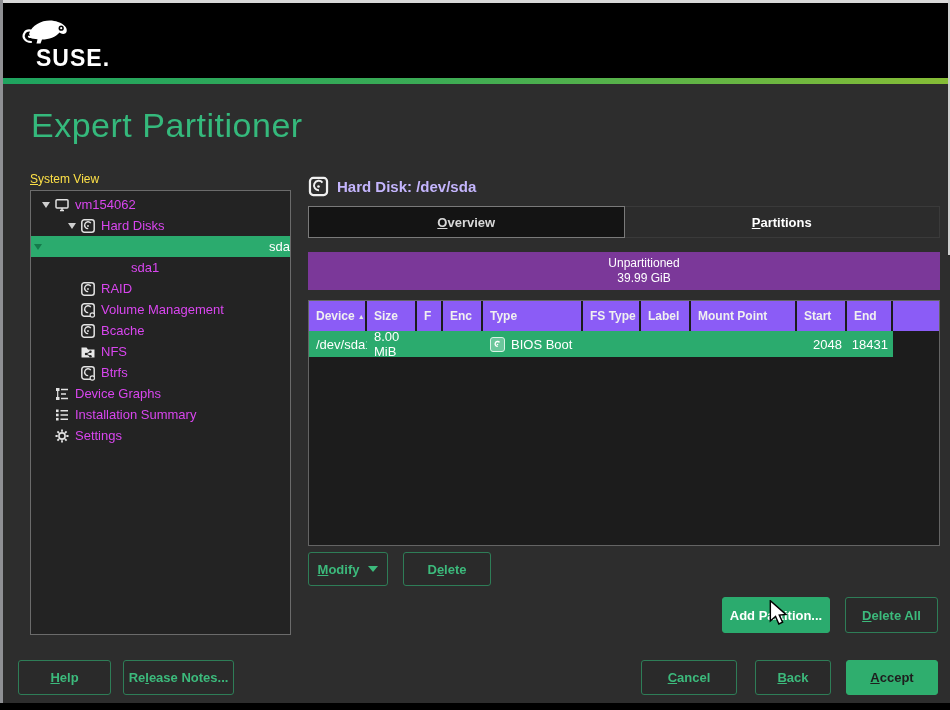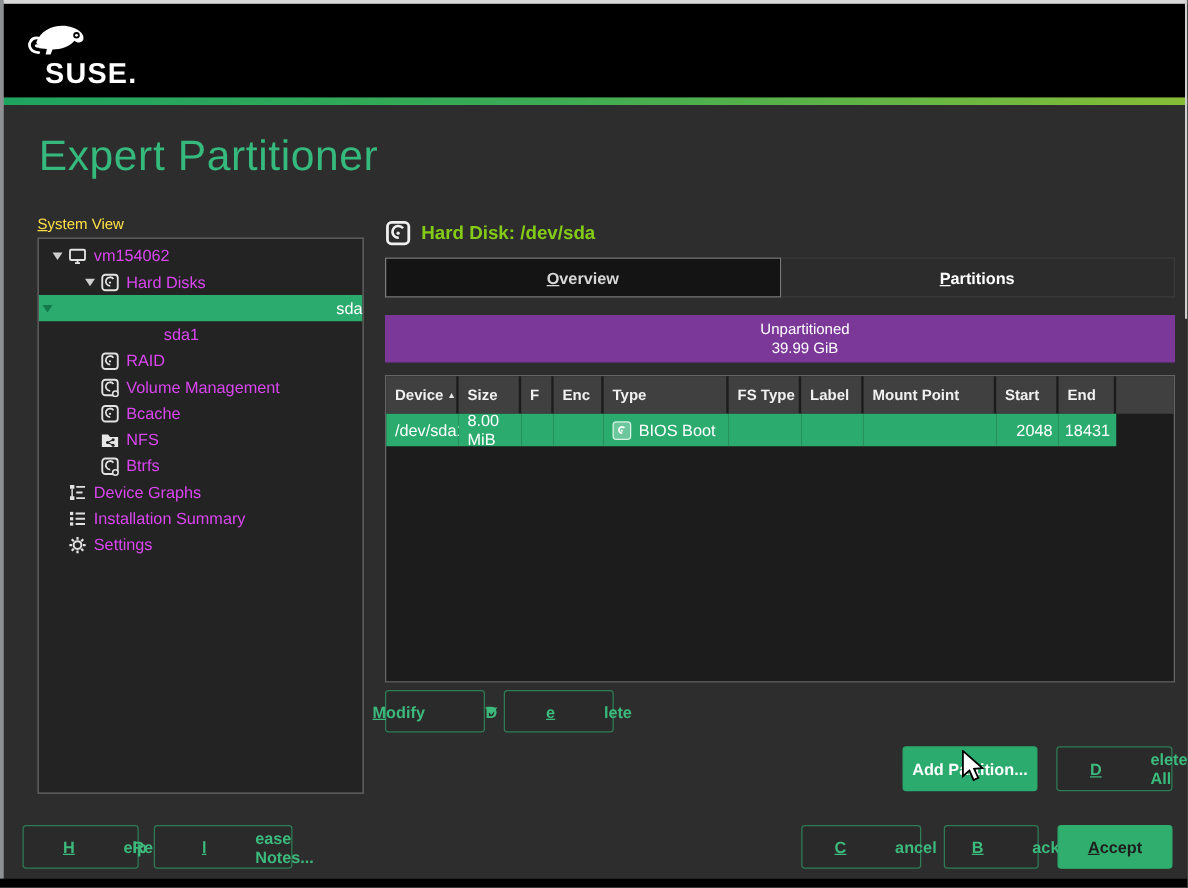"Hard Disk: /dev/sda" .content-header { color: #84cc16 -> #c4b5fd }
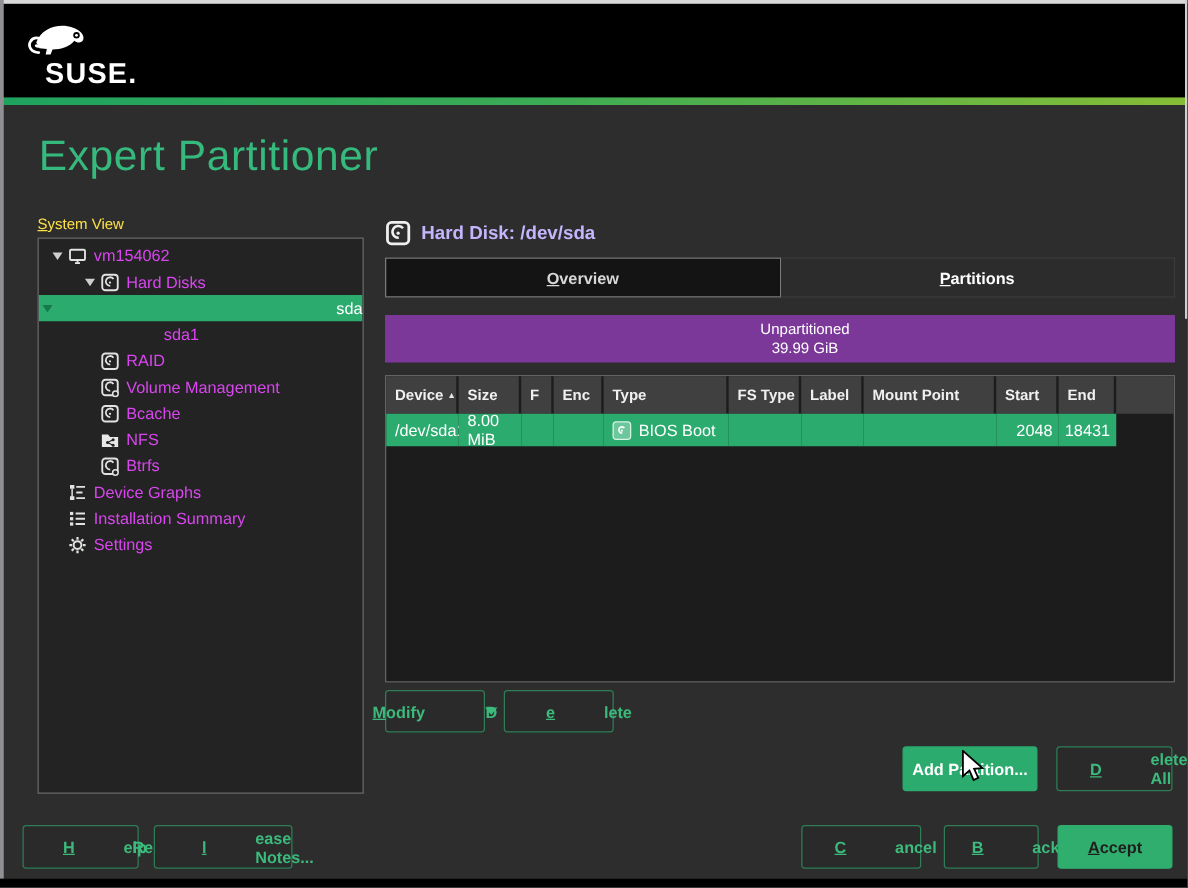"Device" .th { background: #404040 -> #8b5cf6 }
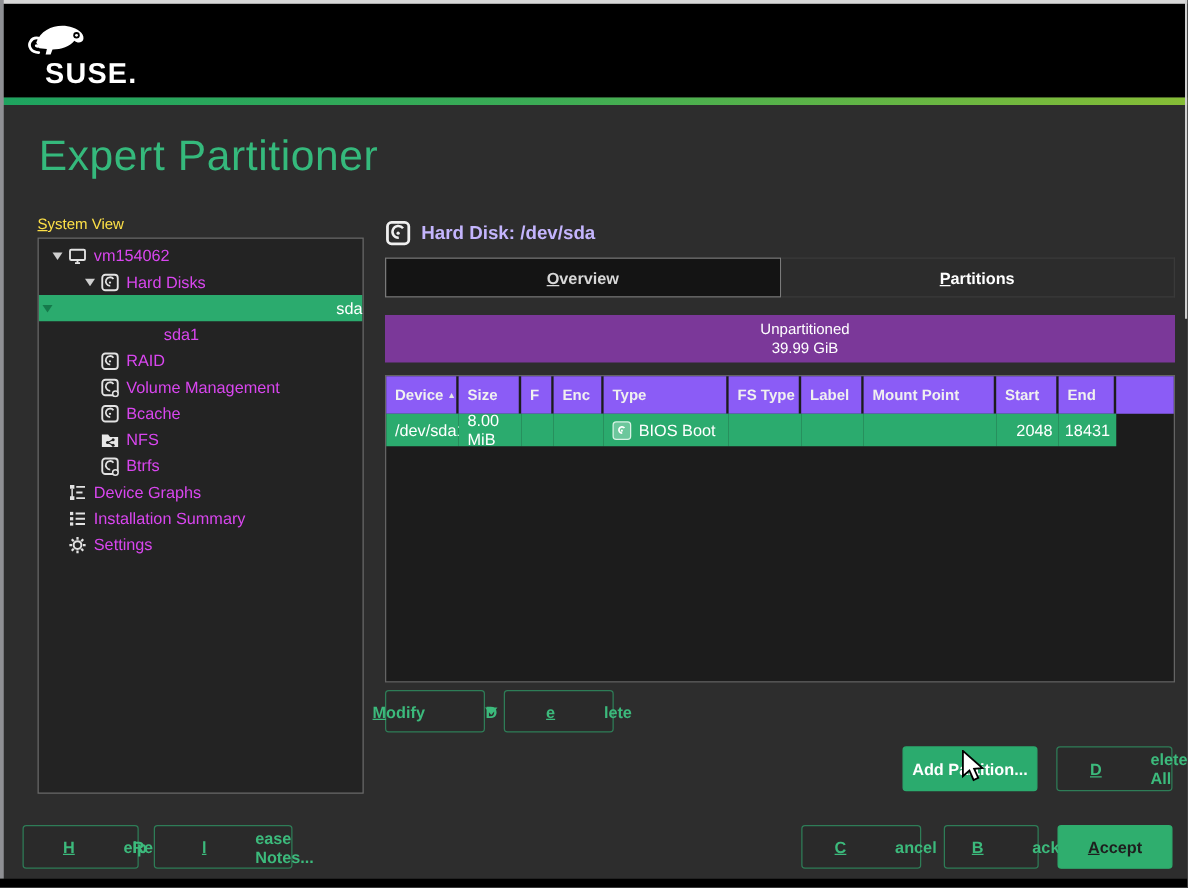"Modify" .btn-outline { gap: 39px -> none }
